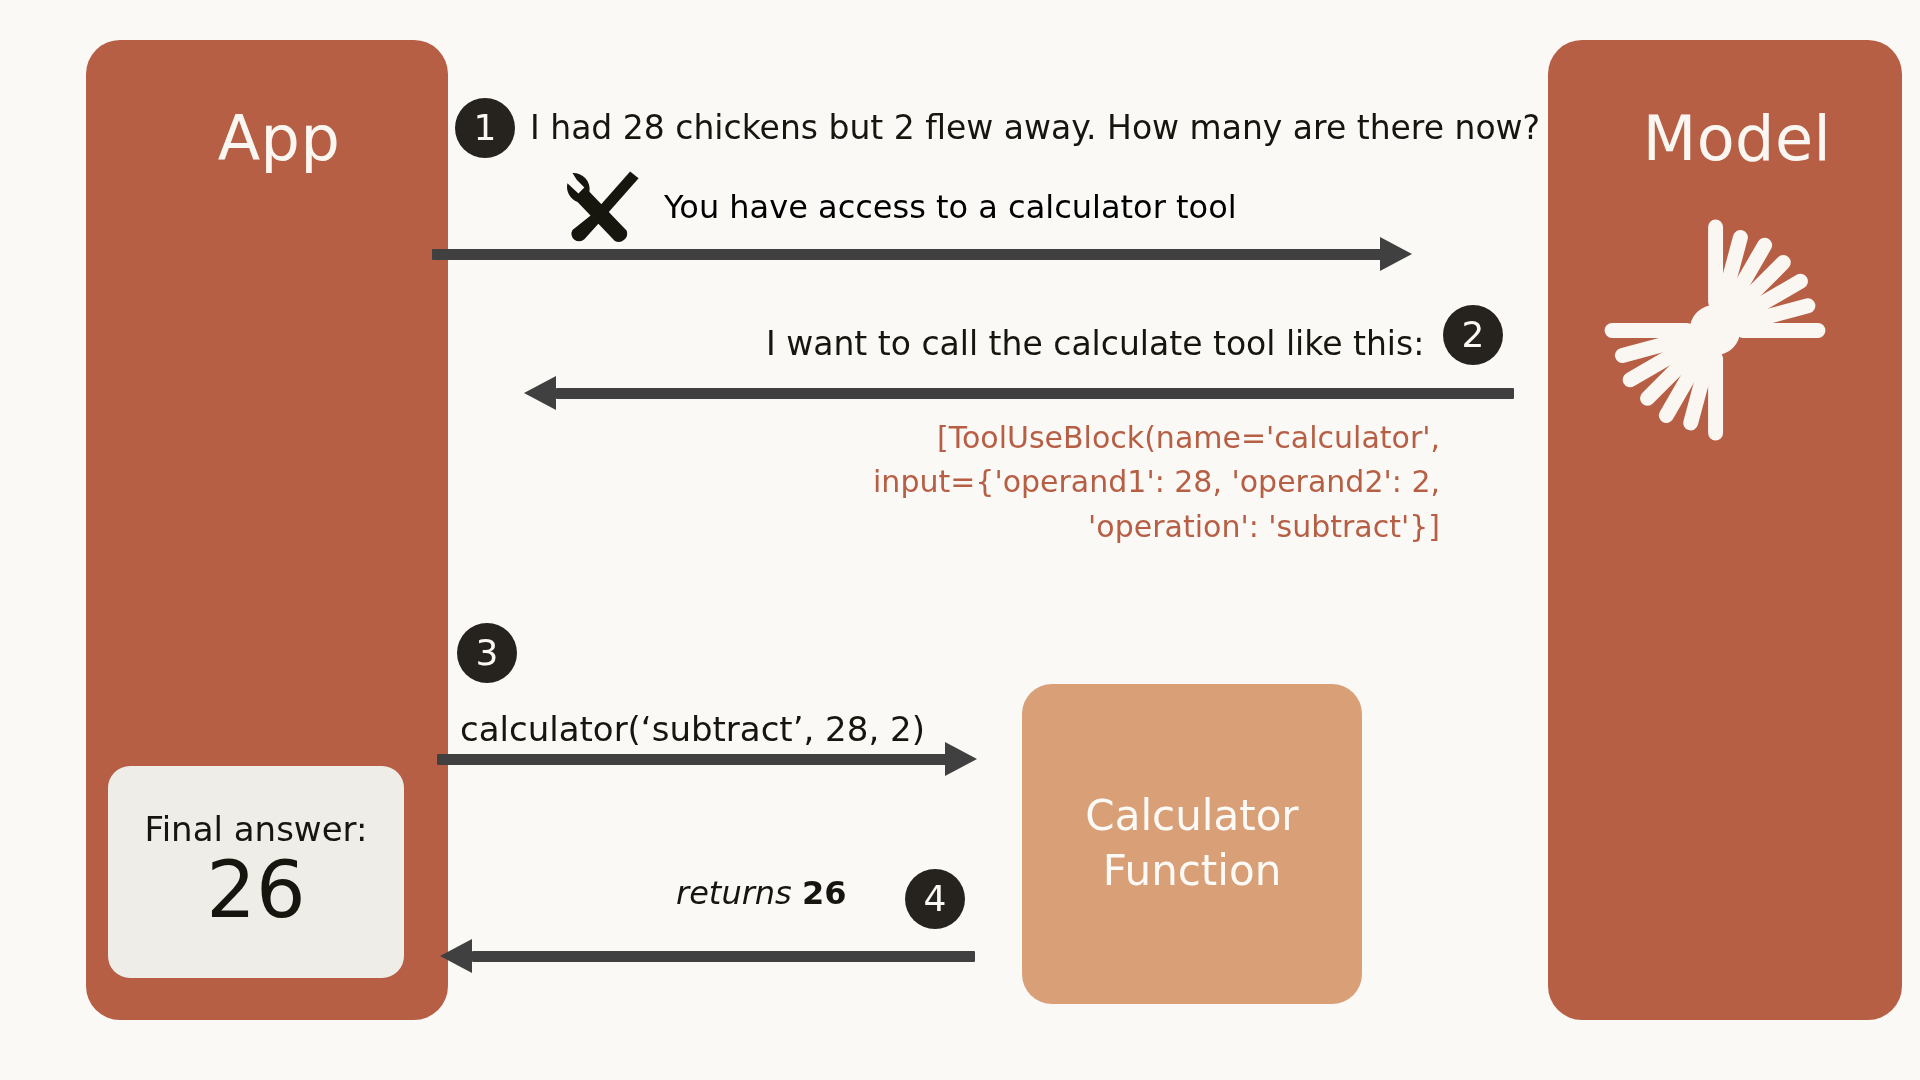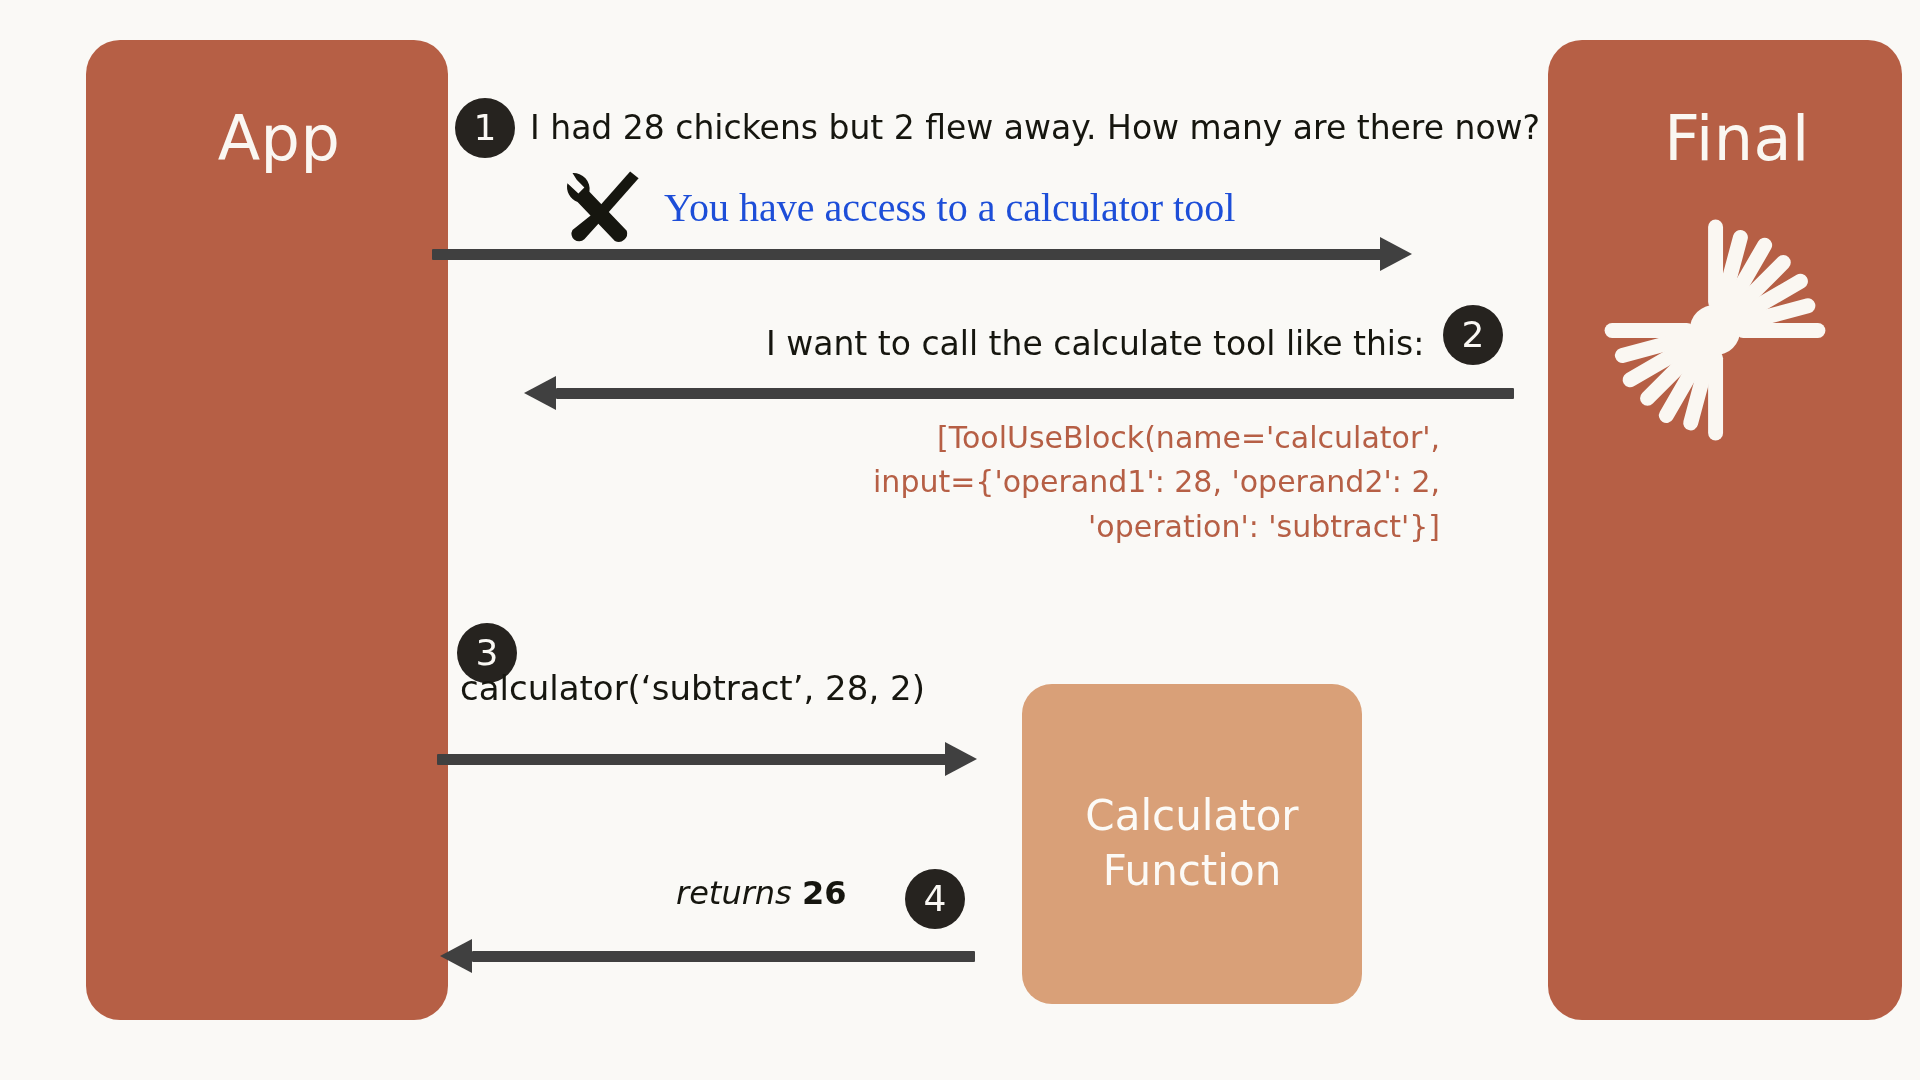"Final" div.panel-title { text: Final -> Model }
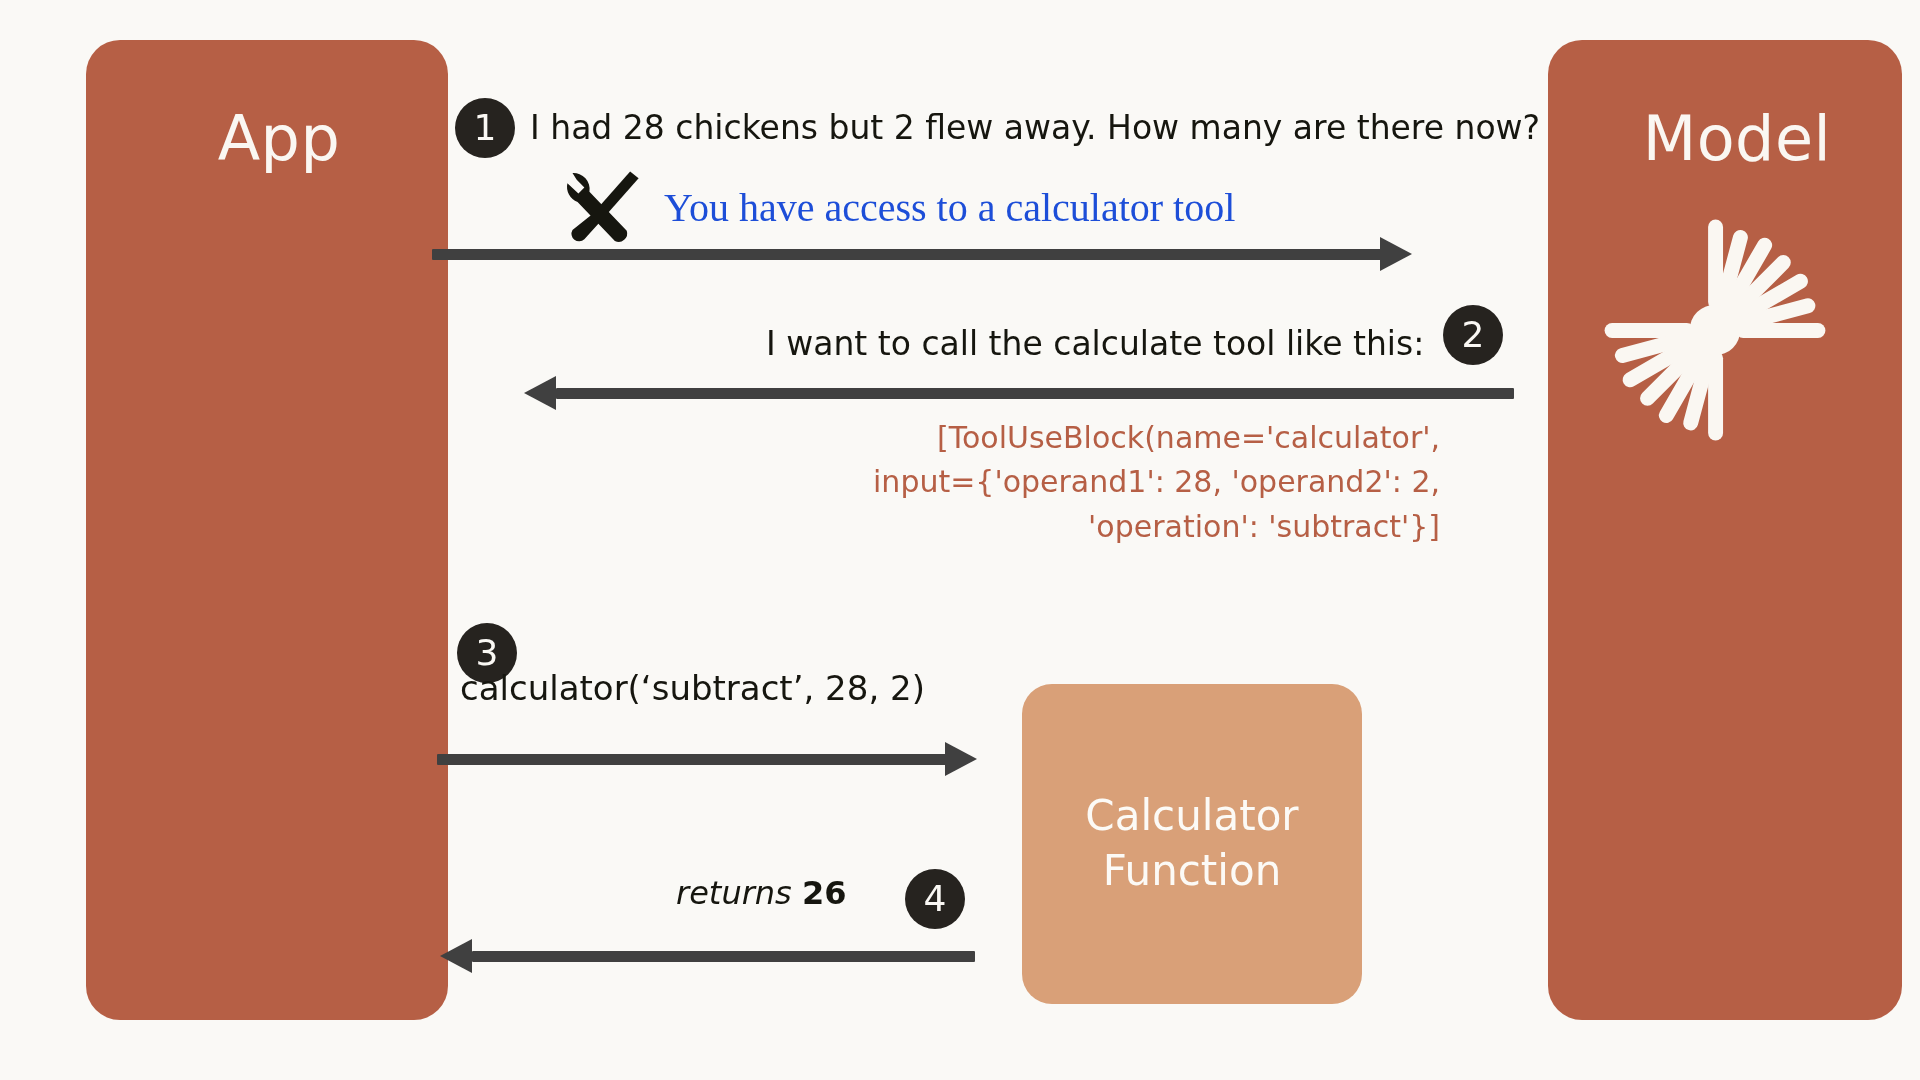"You have access to a" #tool-note-text { color: #1d4ed8 -> #000000; font-family: Liberation Serif, serif -> none; font-size: 40px -> 32px }
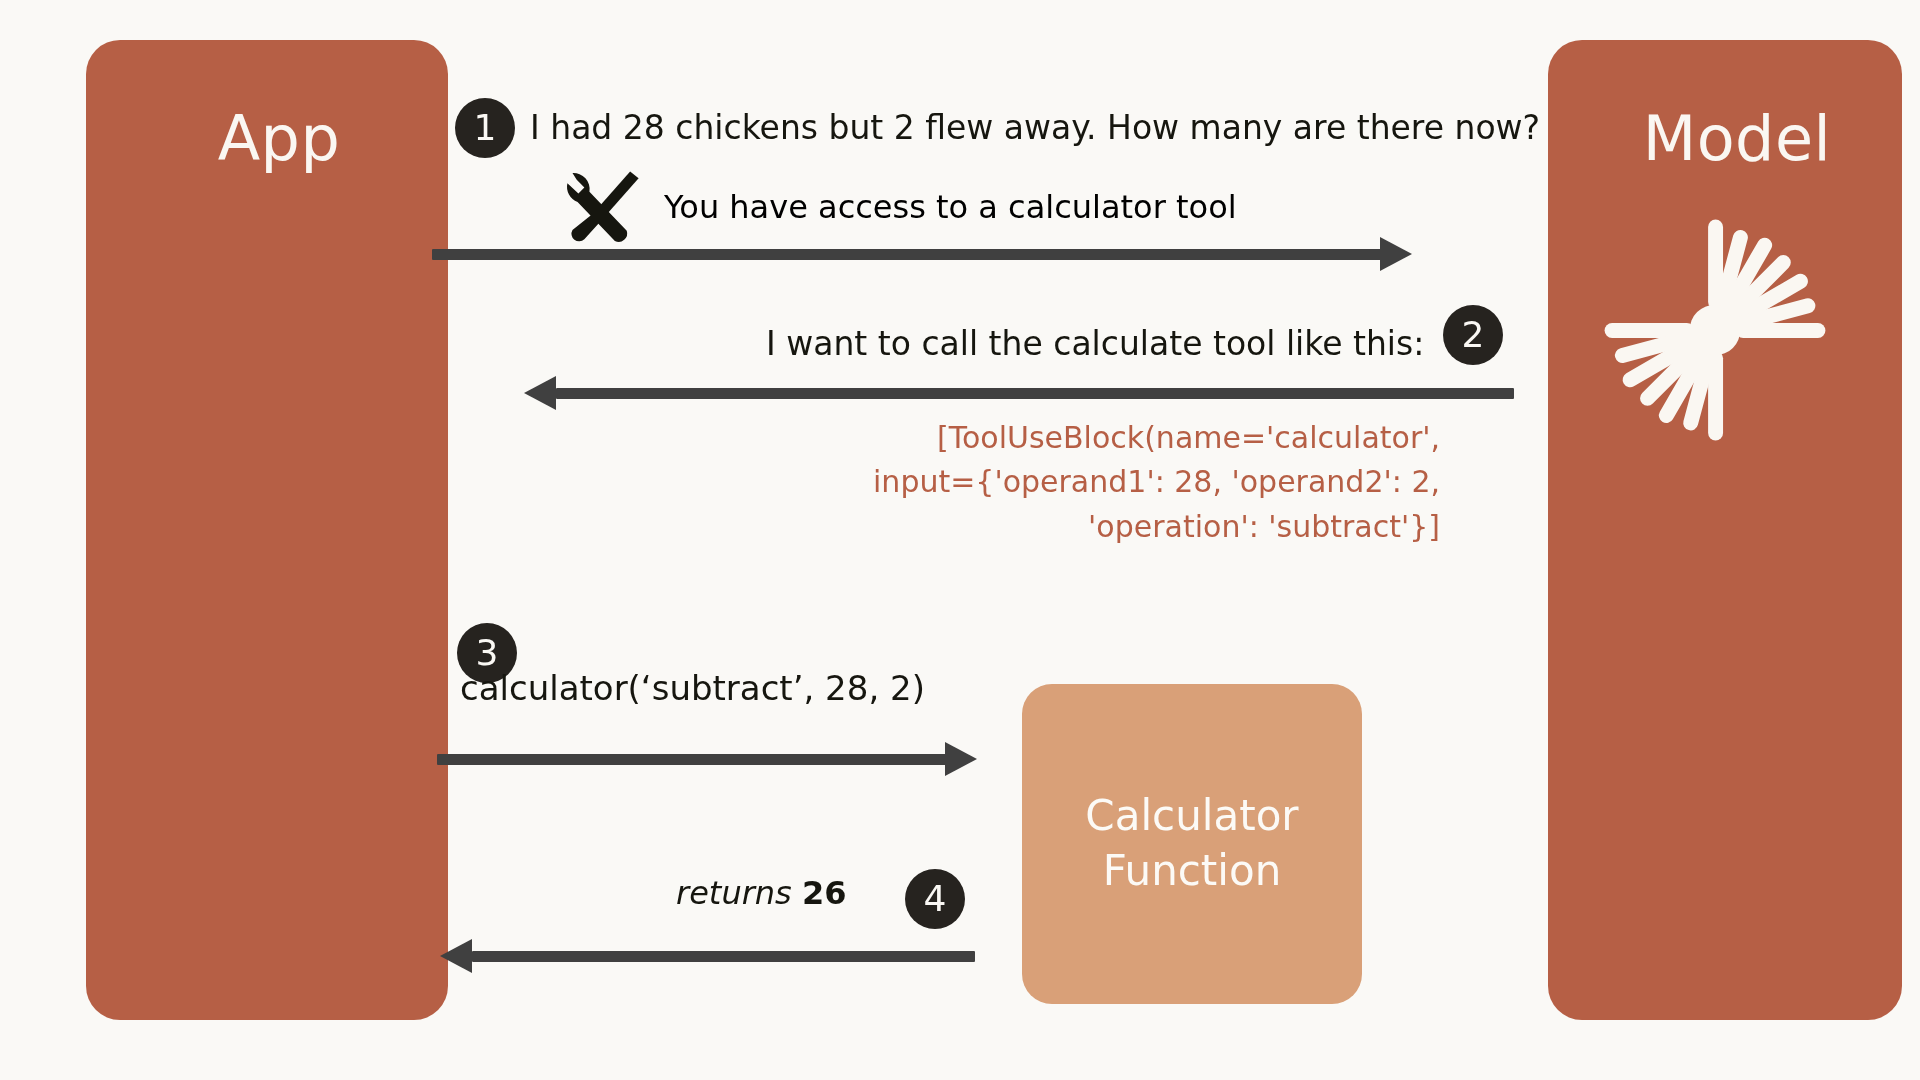"calculator(‘subtract’, 28, 2)" #msg-calculator-call { top: 667px -> 708px }
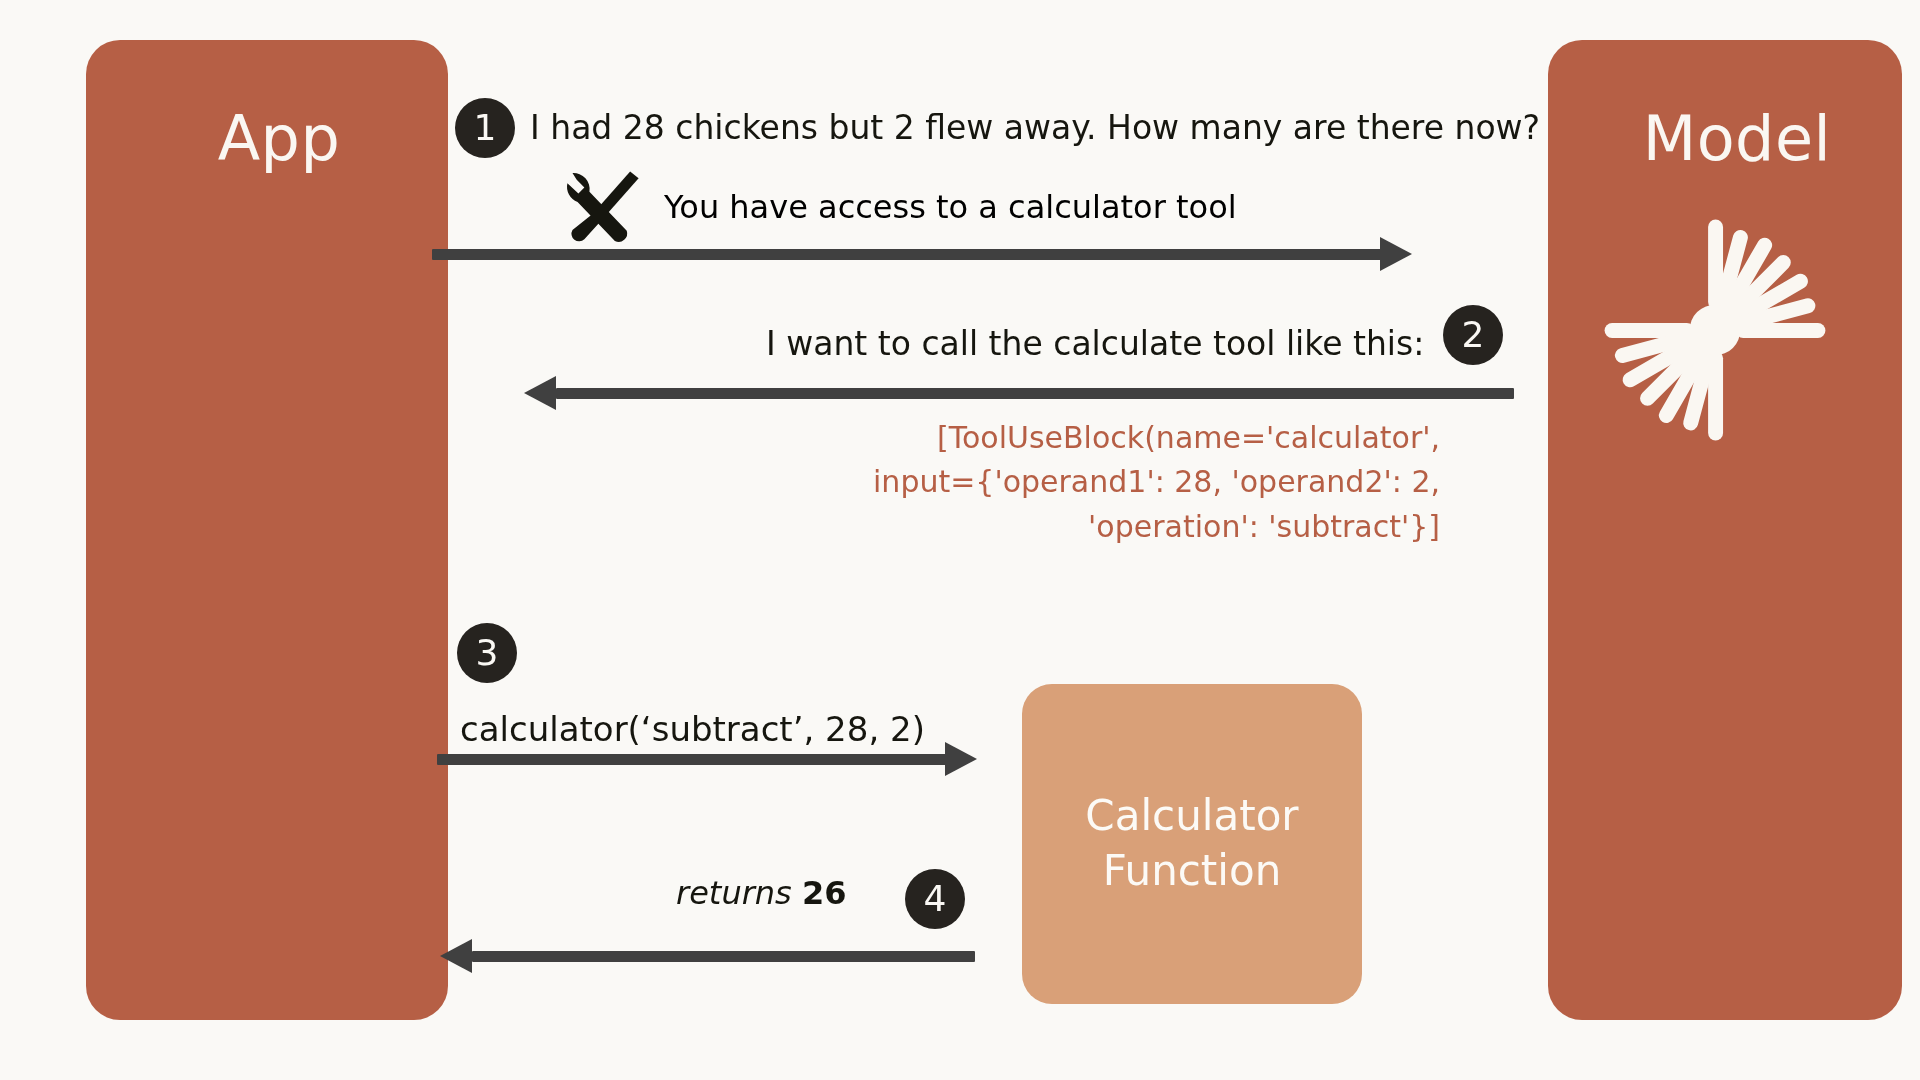"Final answer:" div { html: none -> <div> <div>Final answer:</div> <div>26</div> </div> }
